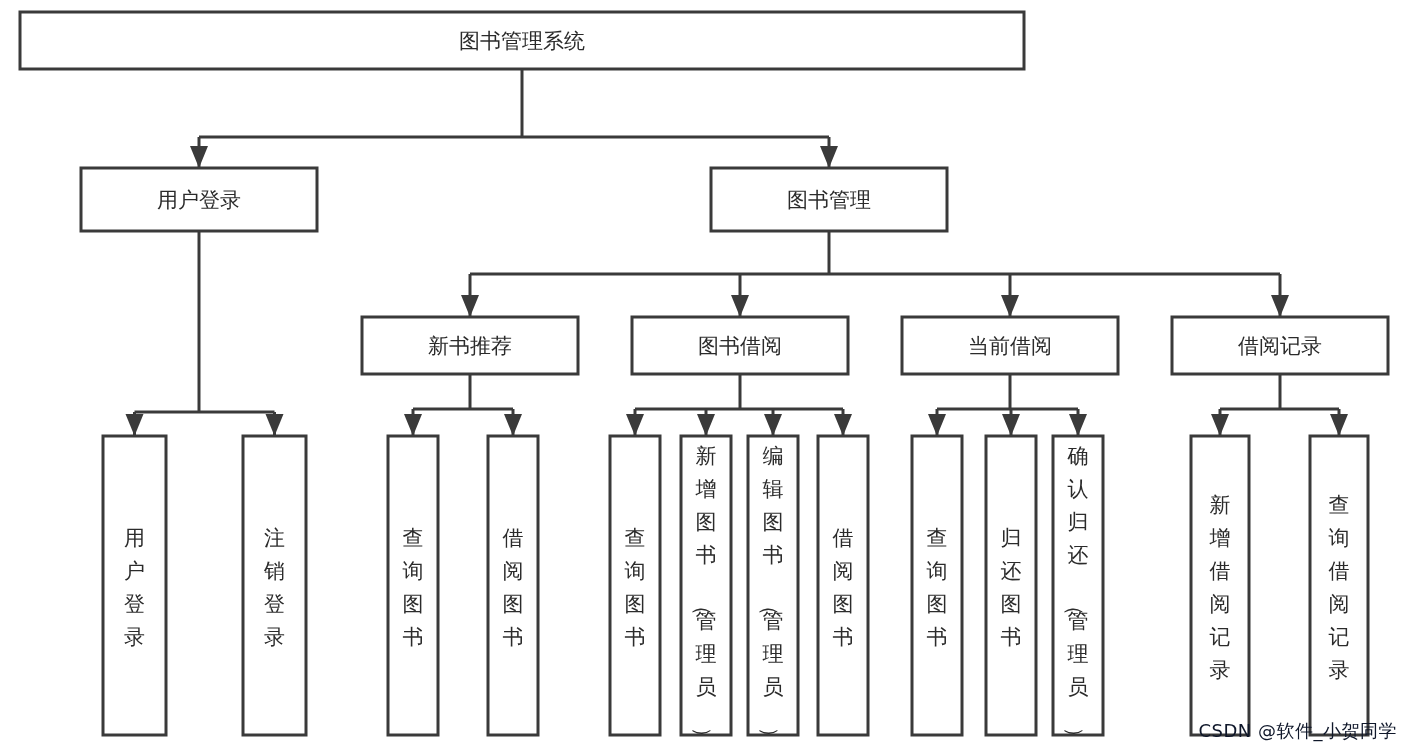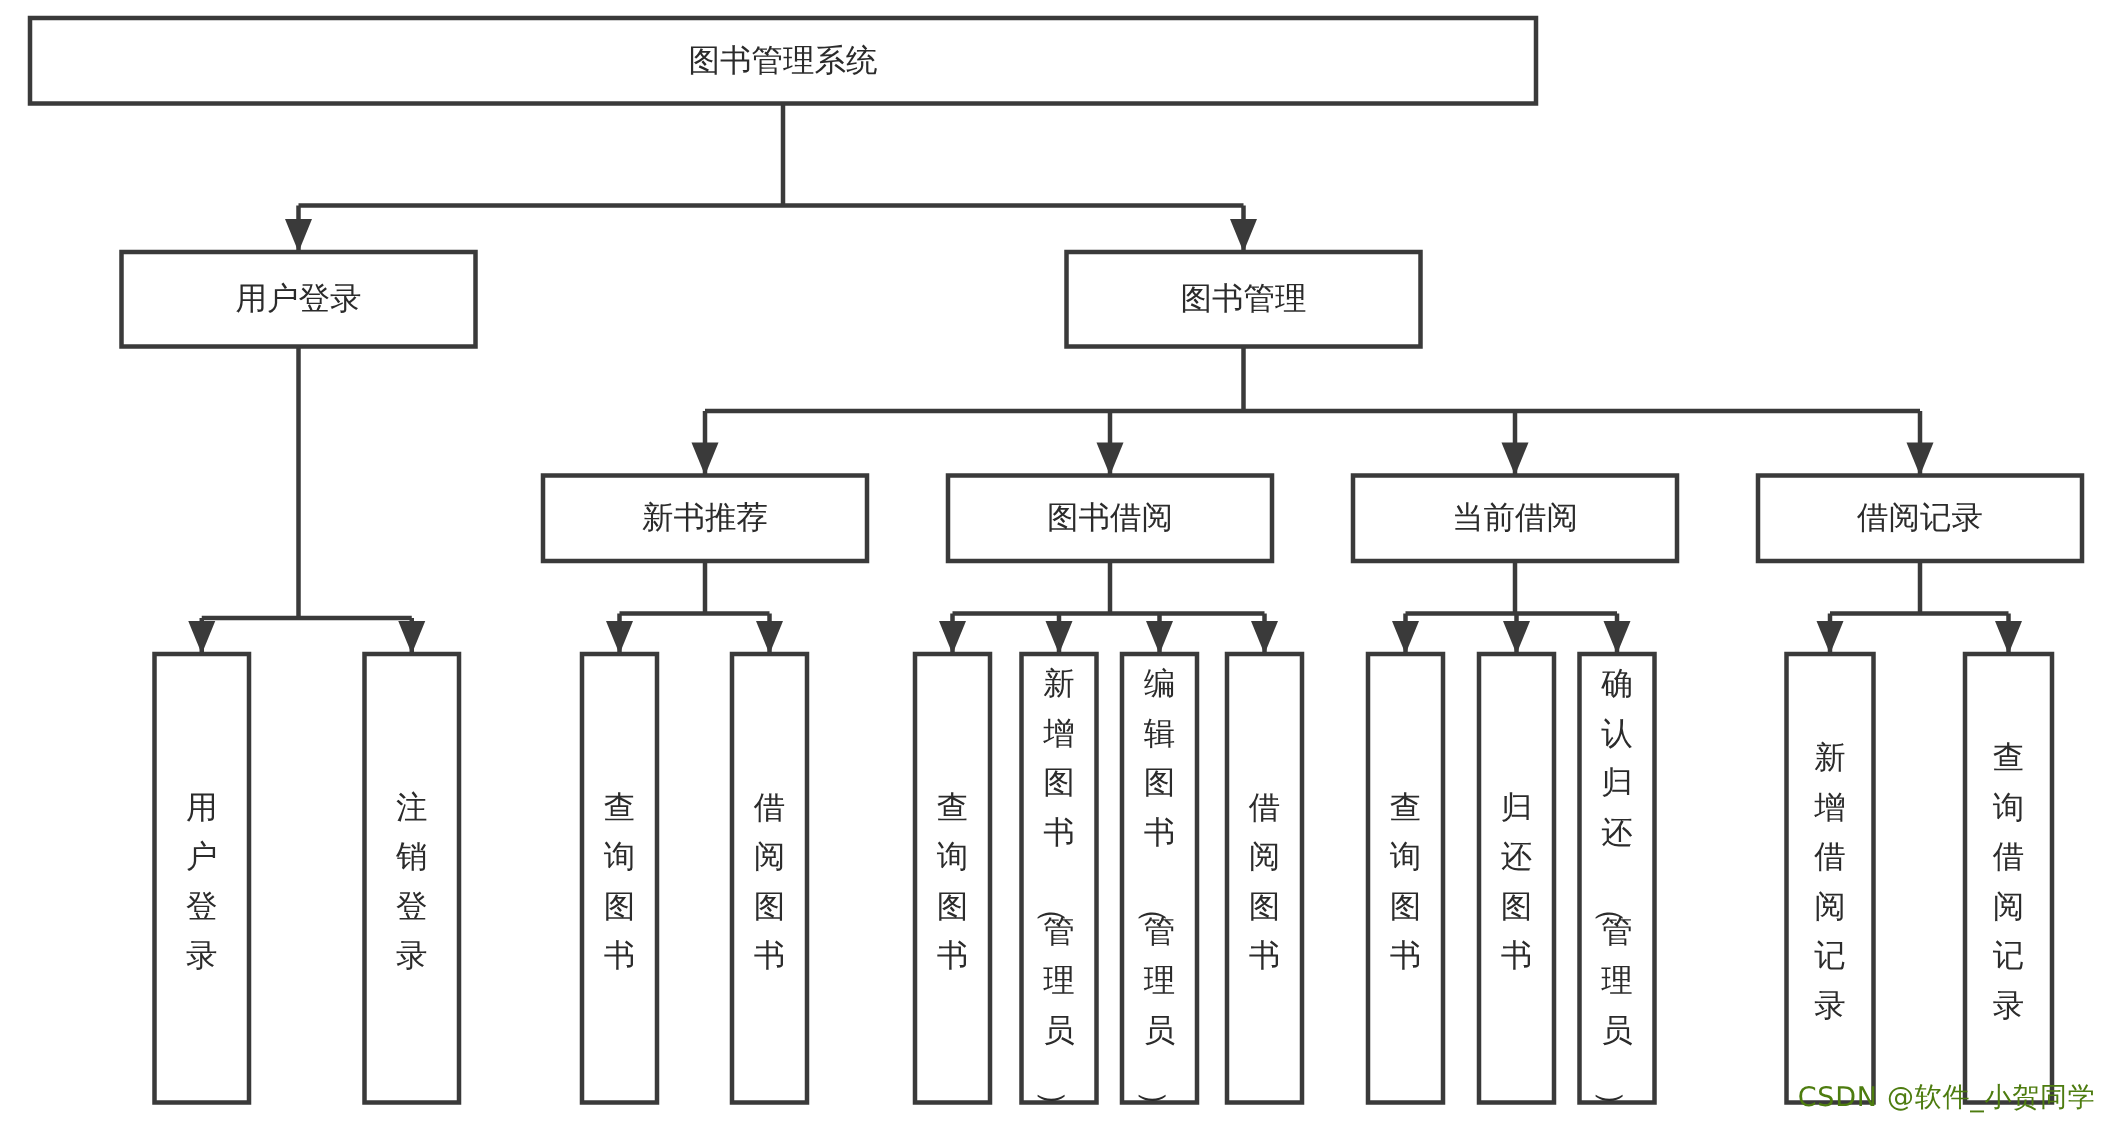"CSDN @软件_小贺同学" .watermark { color: #4d7c0f -> #0f172a }
